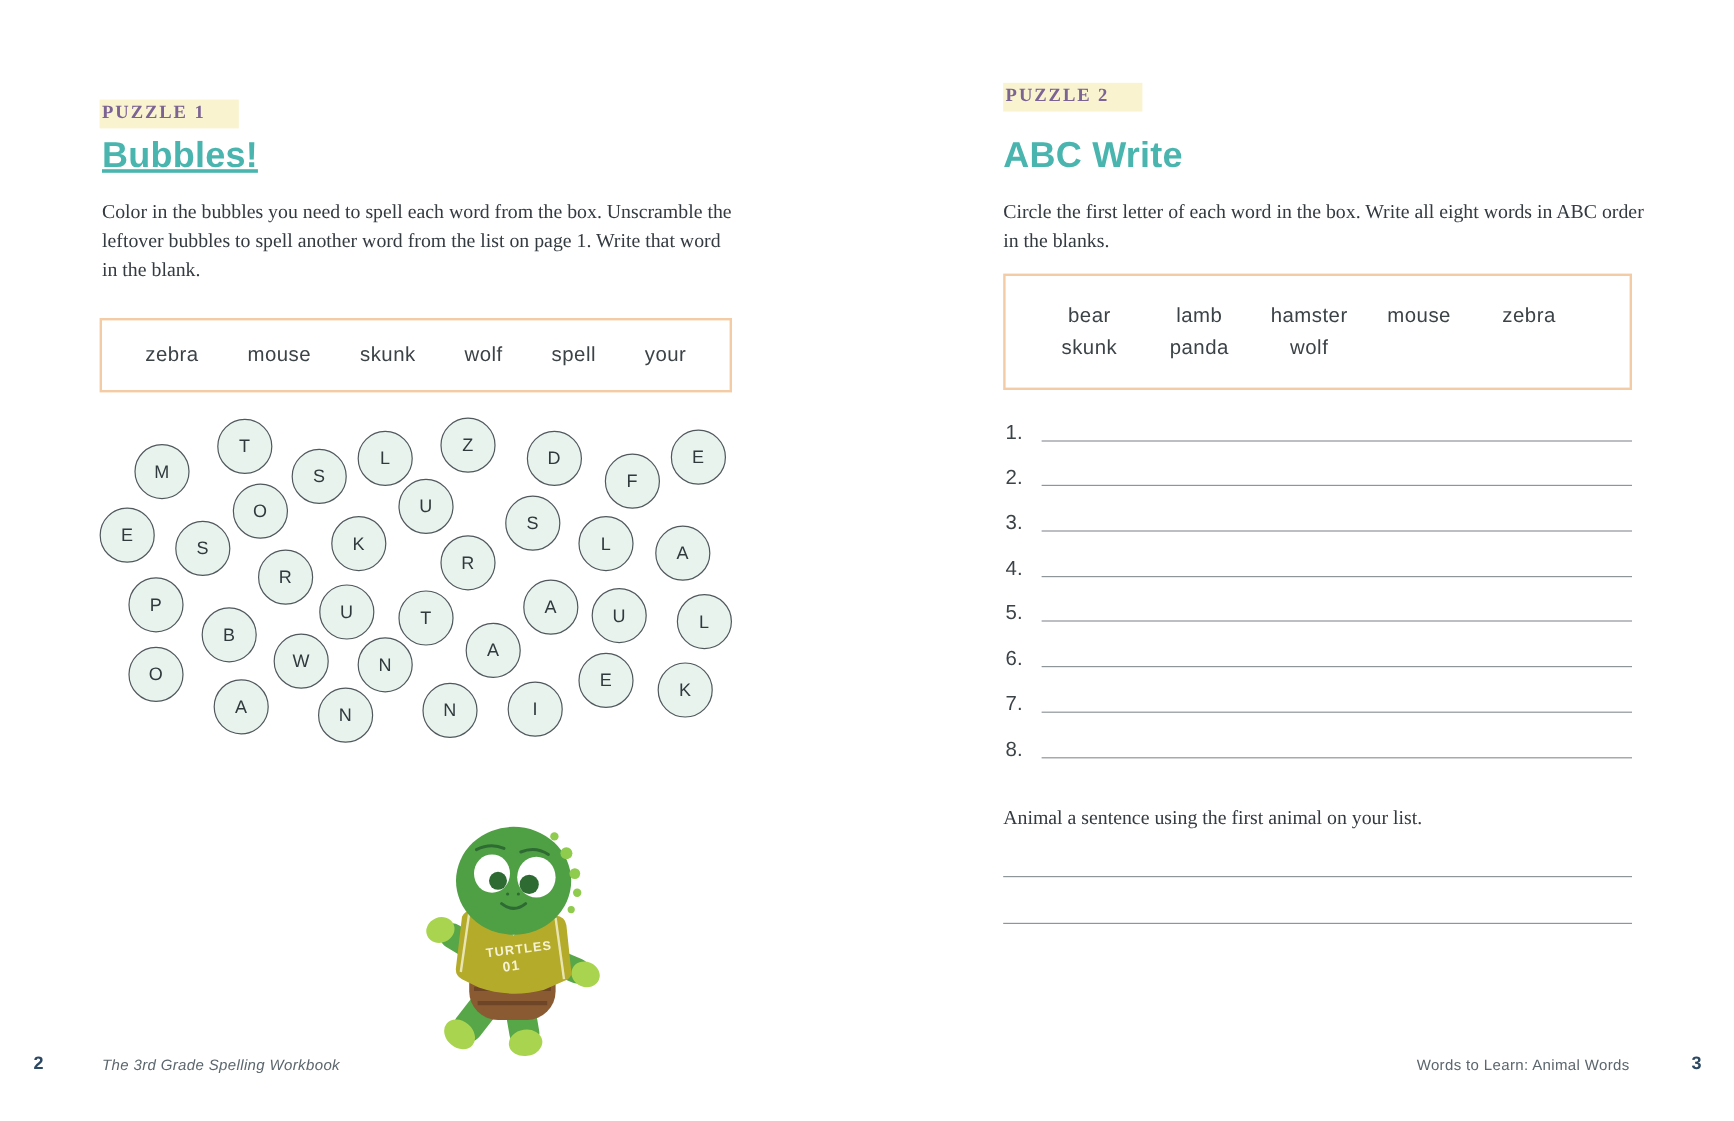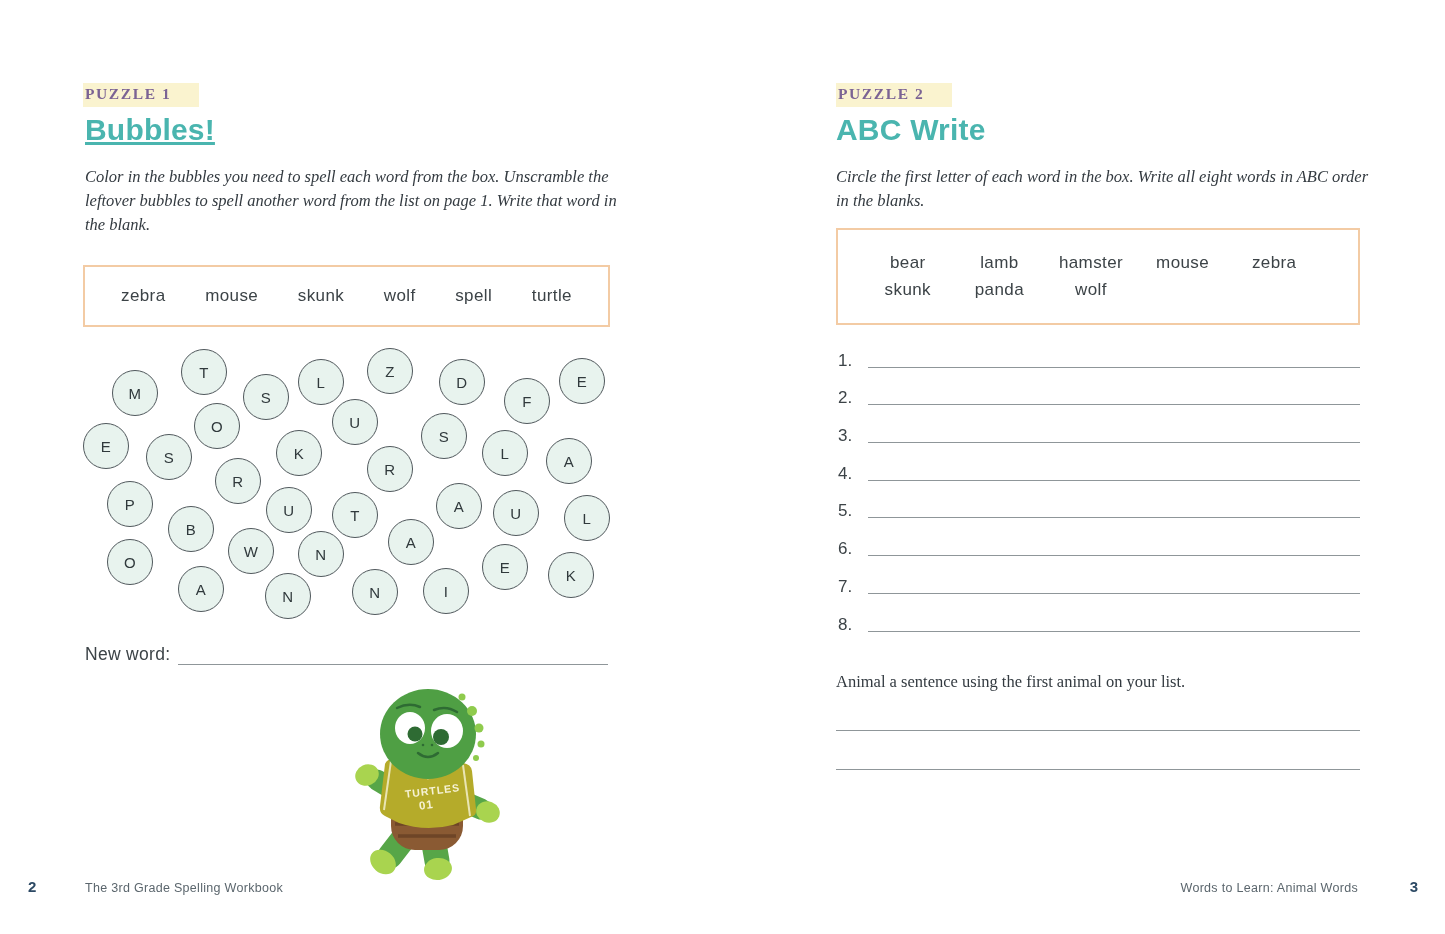"PUZZLE 2" div.puzzle-label { top: 83px -> 69px }
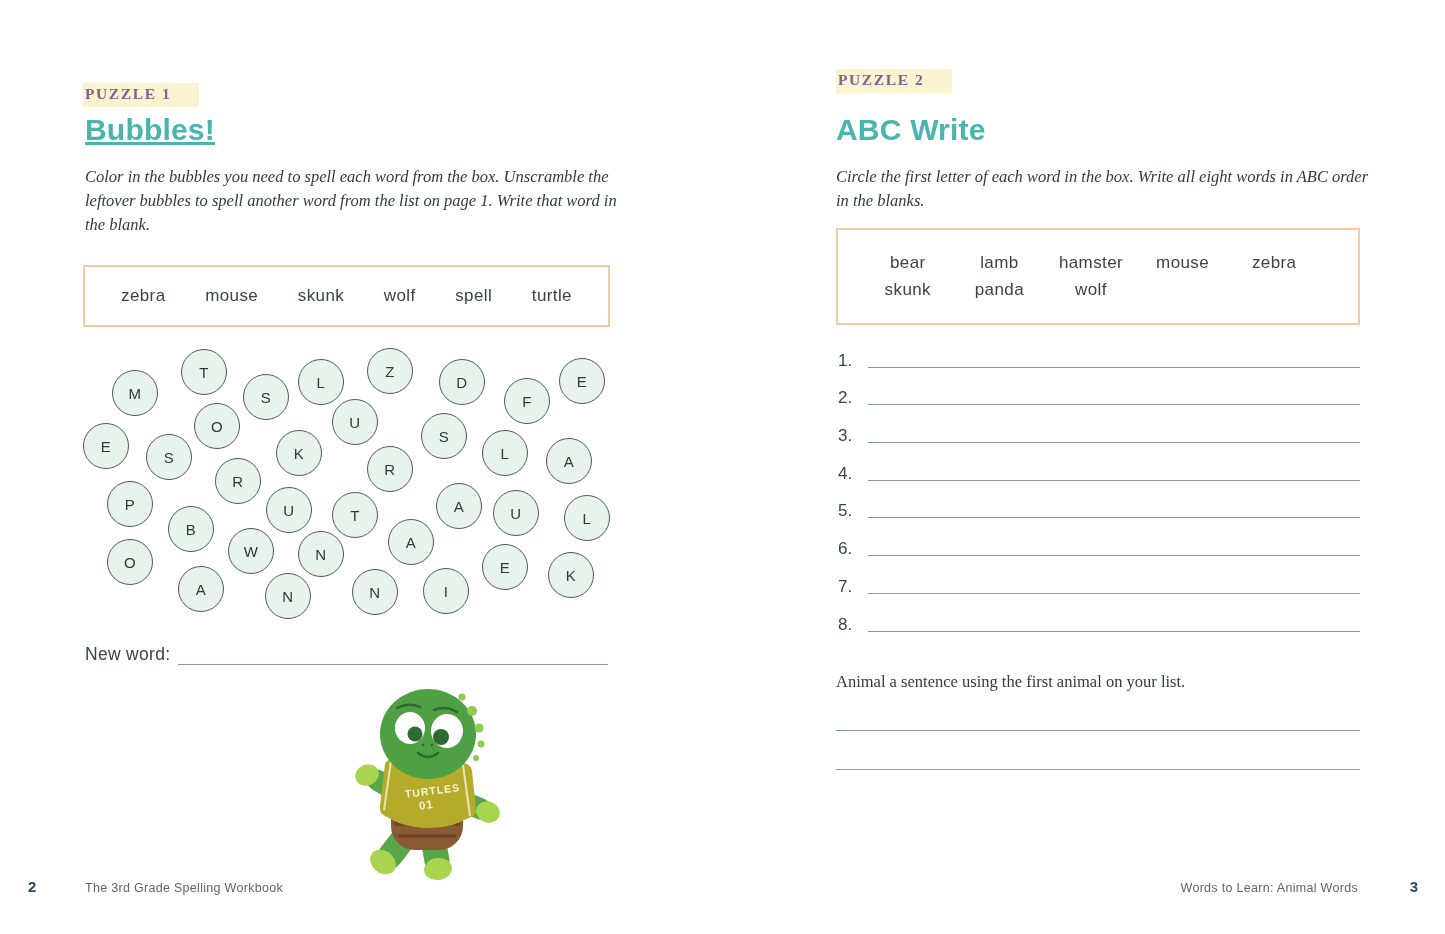"Color in the bubbles you" .instructions { font-style: italic -> none }
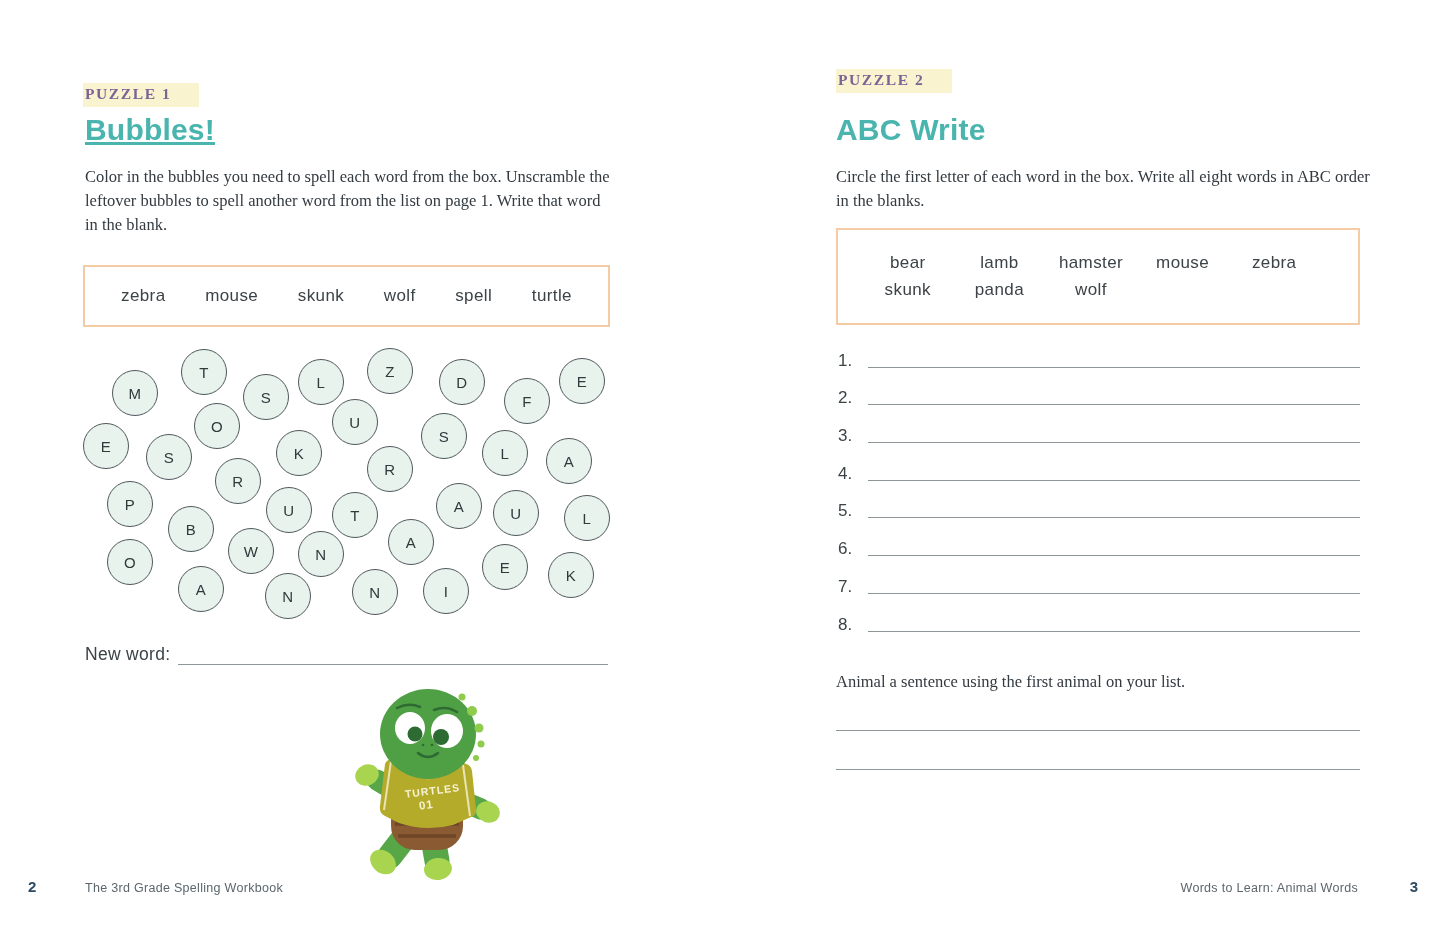"turtle" span.word { text: turtle -> your }
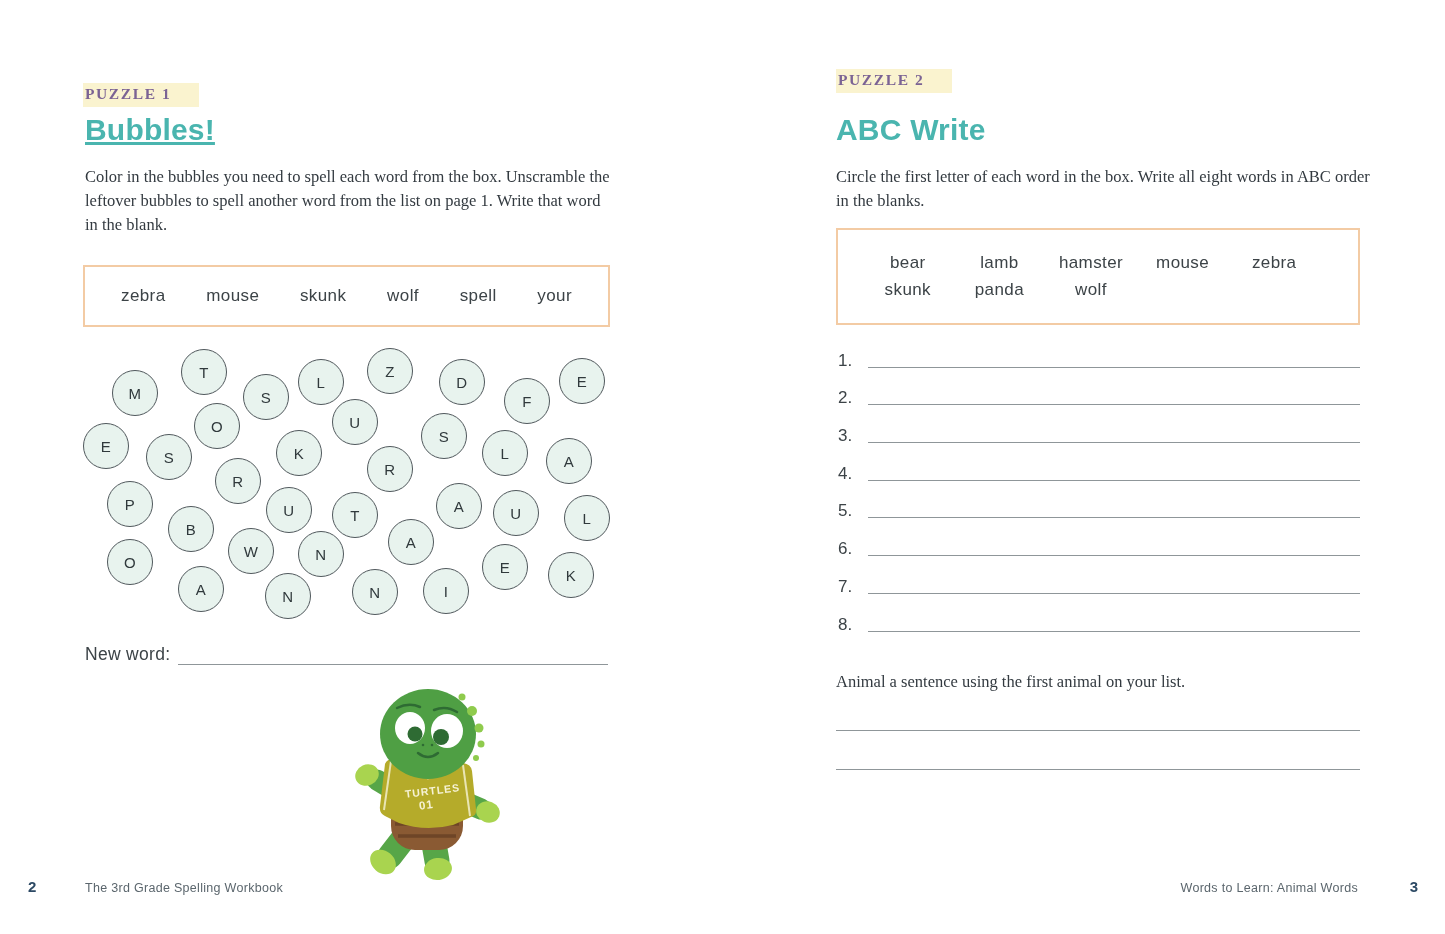"New word:" div.new-word-row { html: <div> <span>New word:</span> <span></span> </div> -> none }
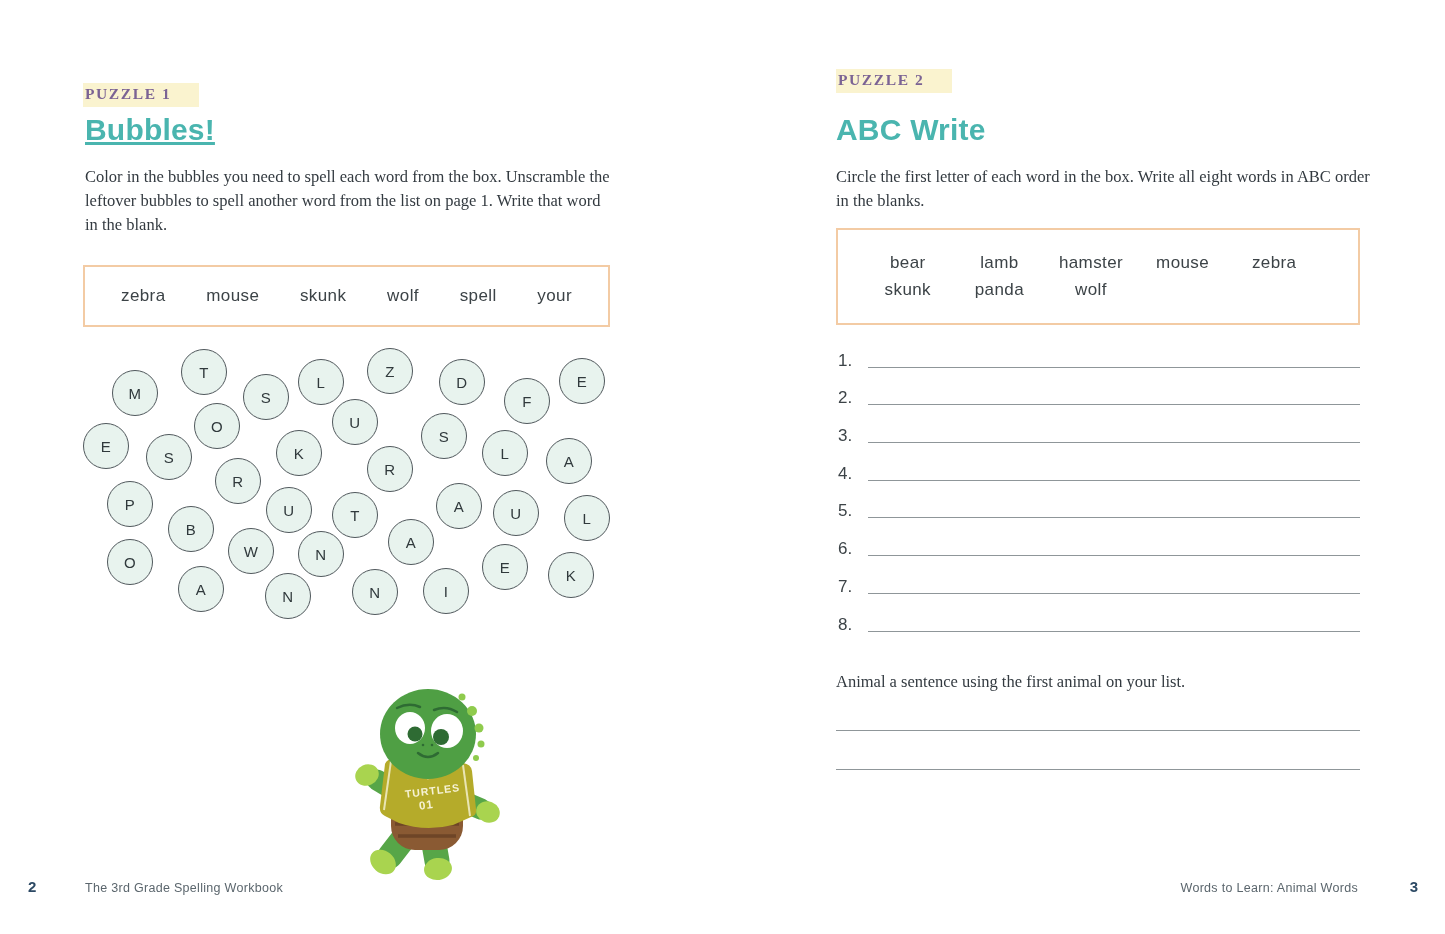"The 3rd Grade Spelling Workbook" div.footer-text { font-style: none -> italic }
